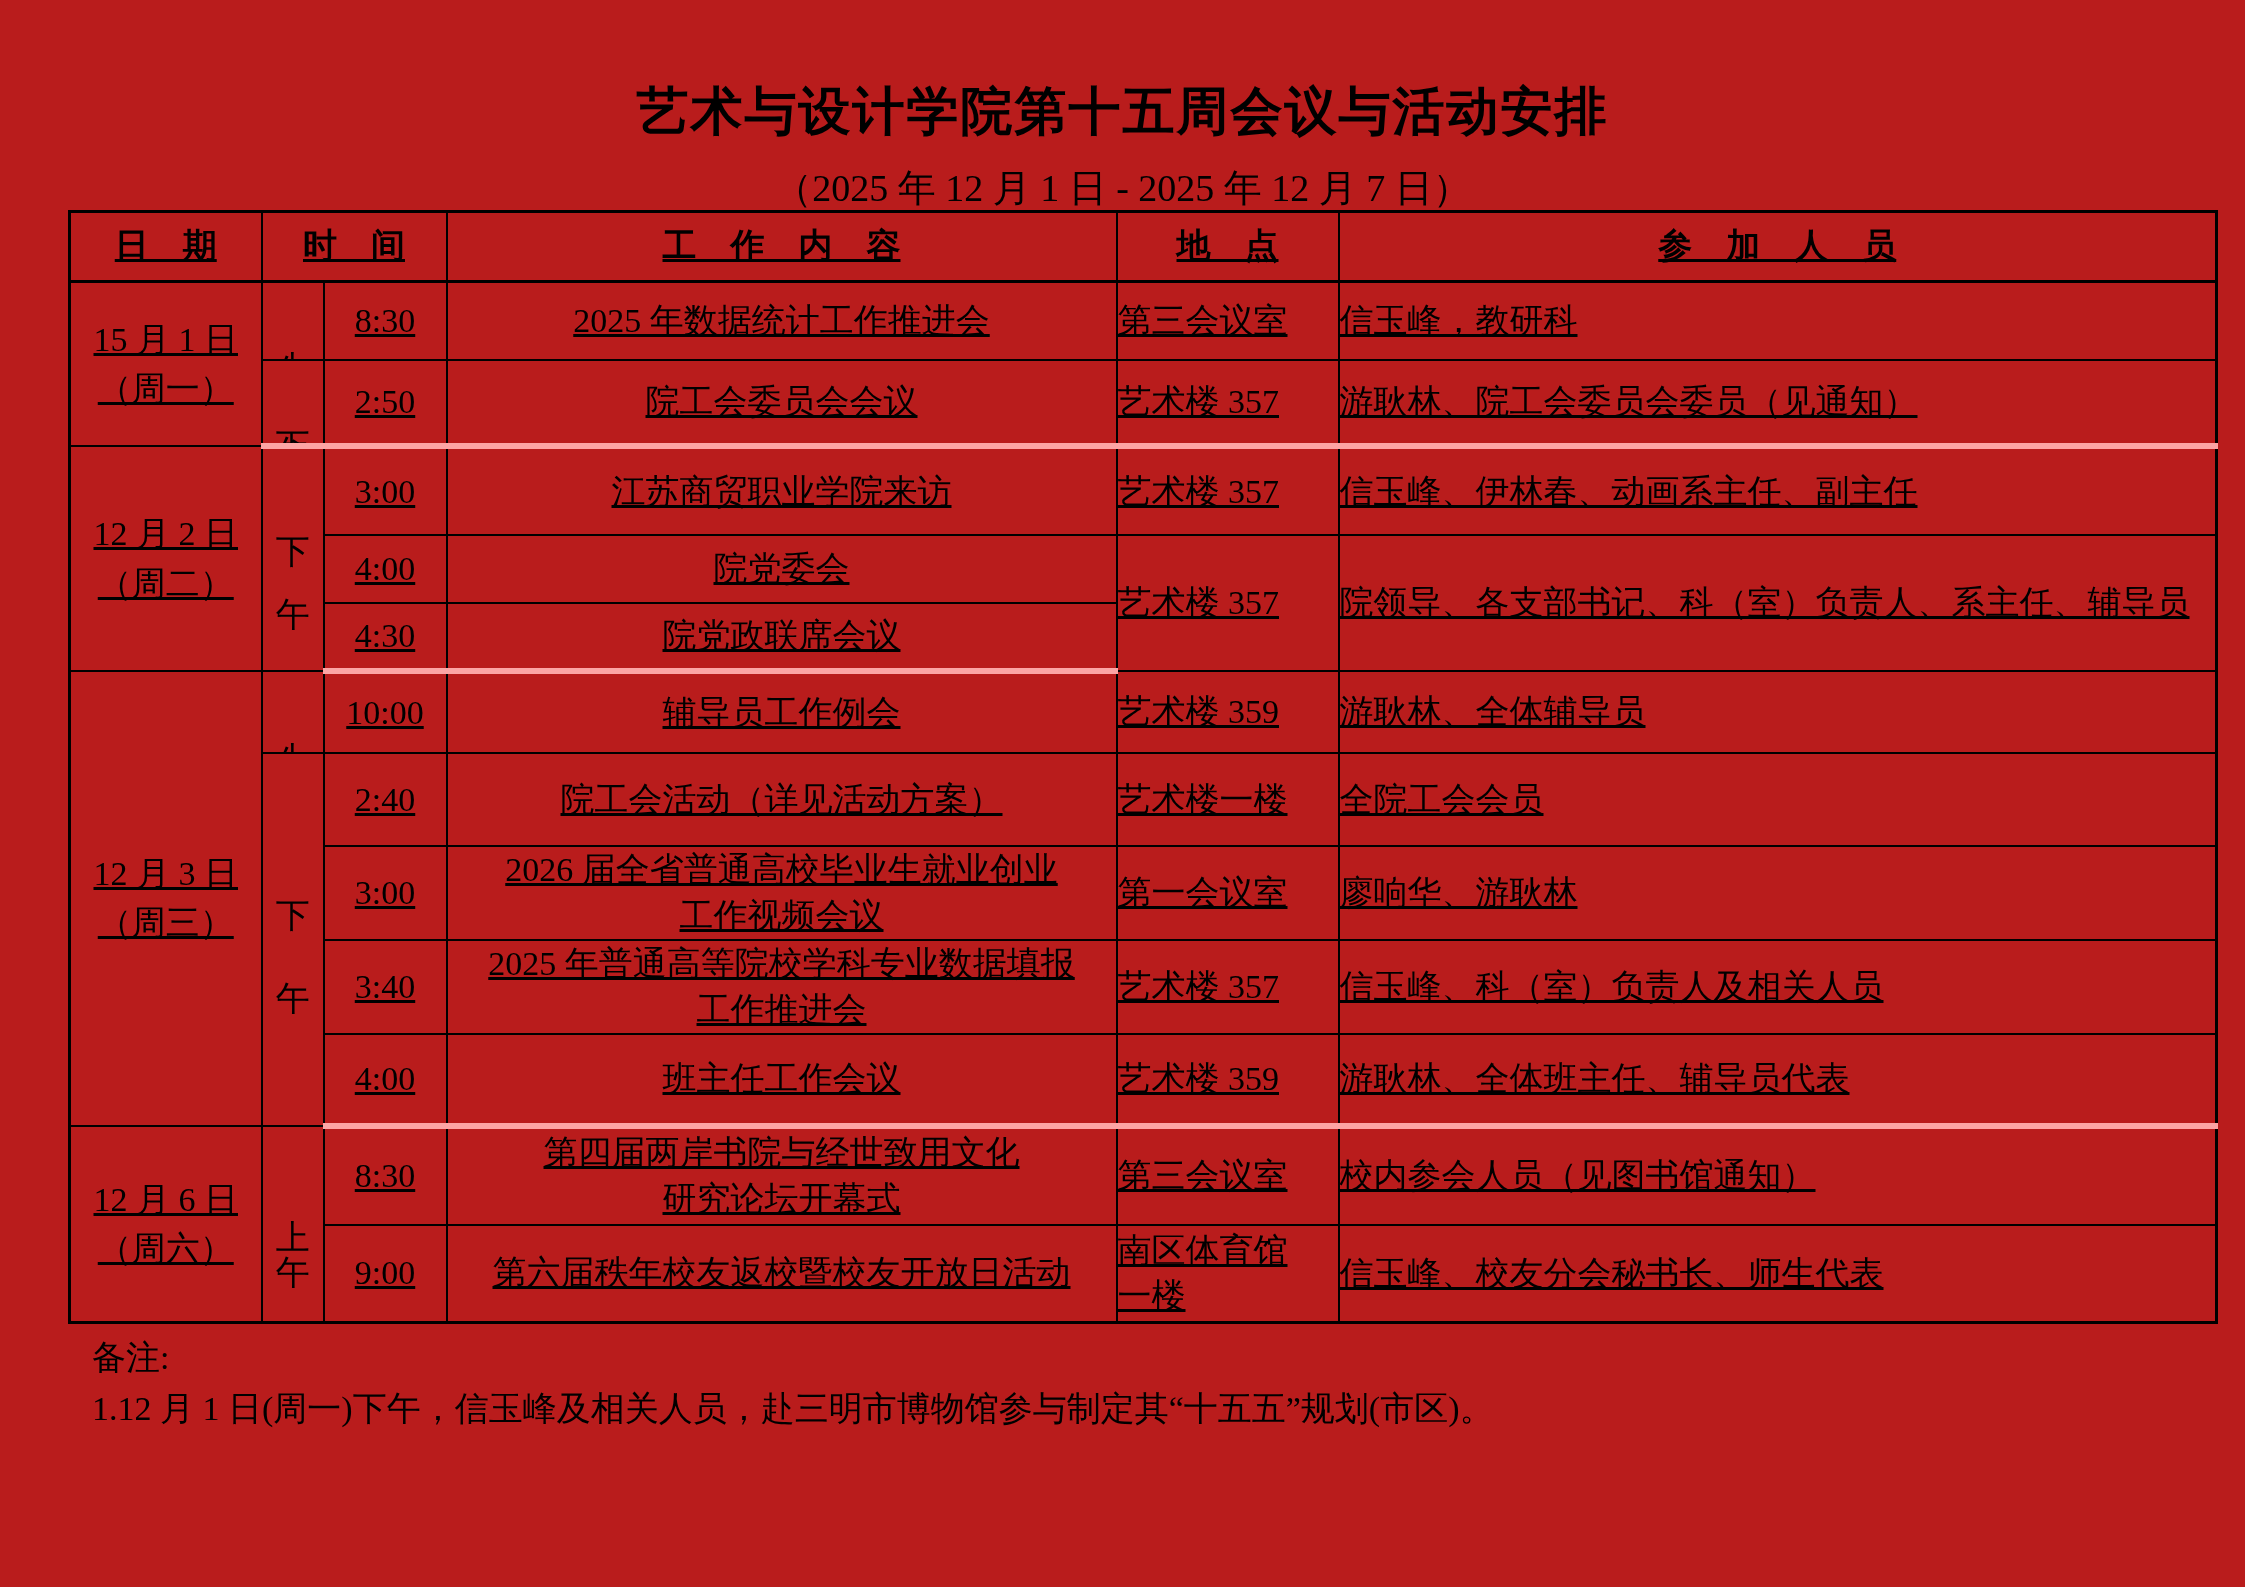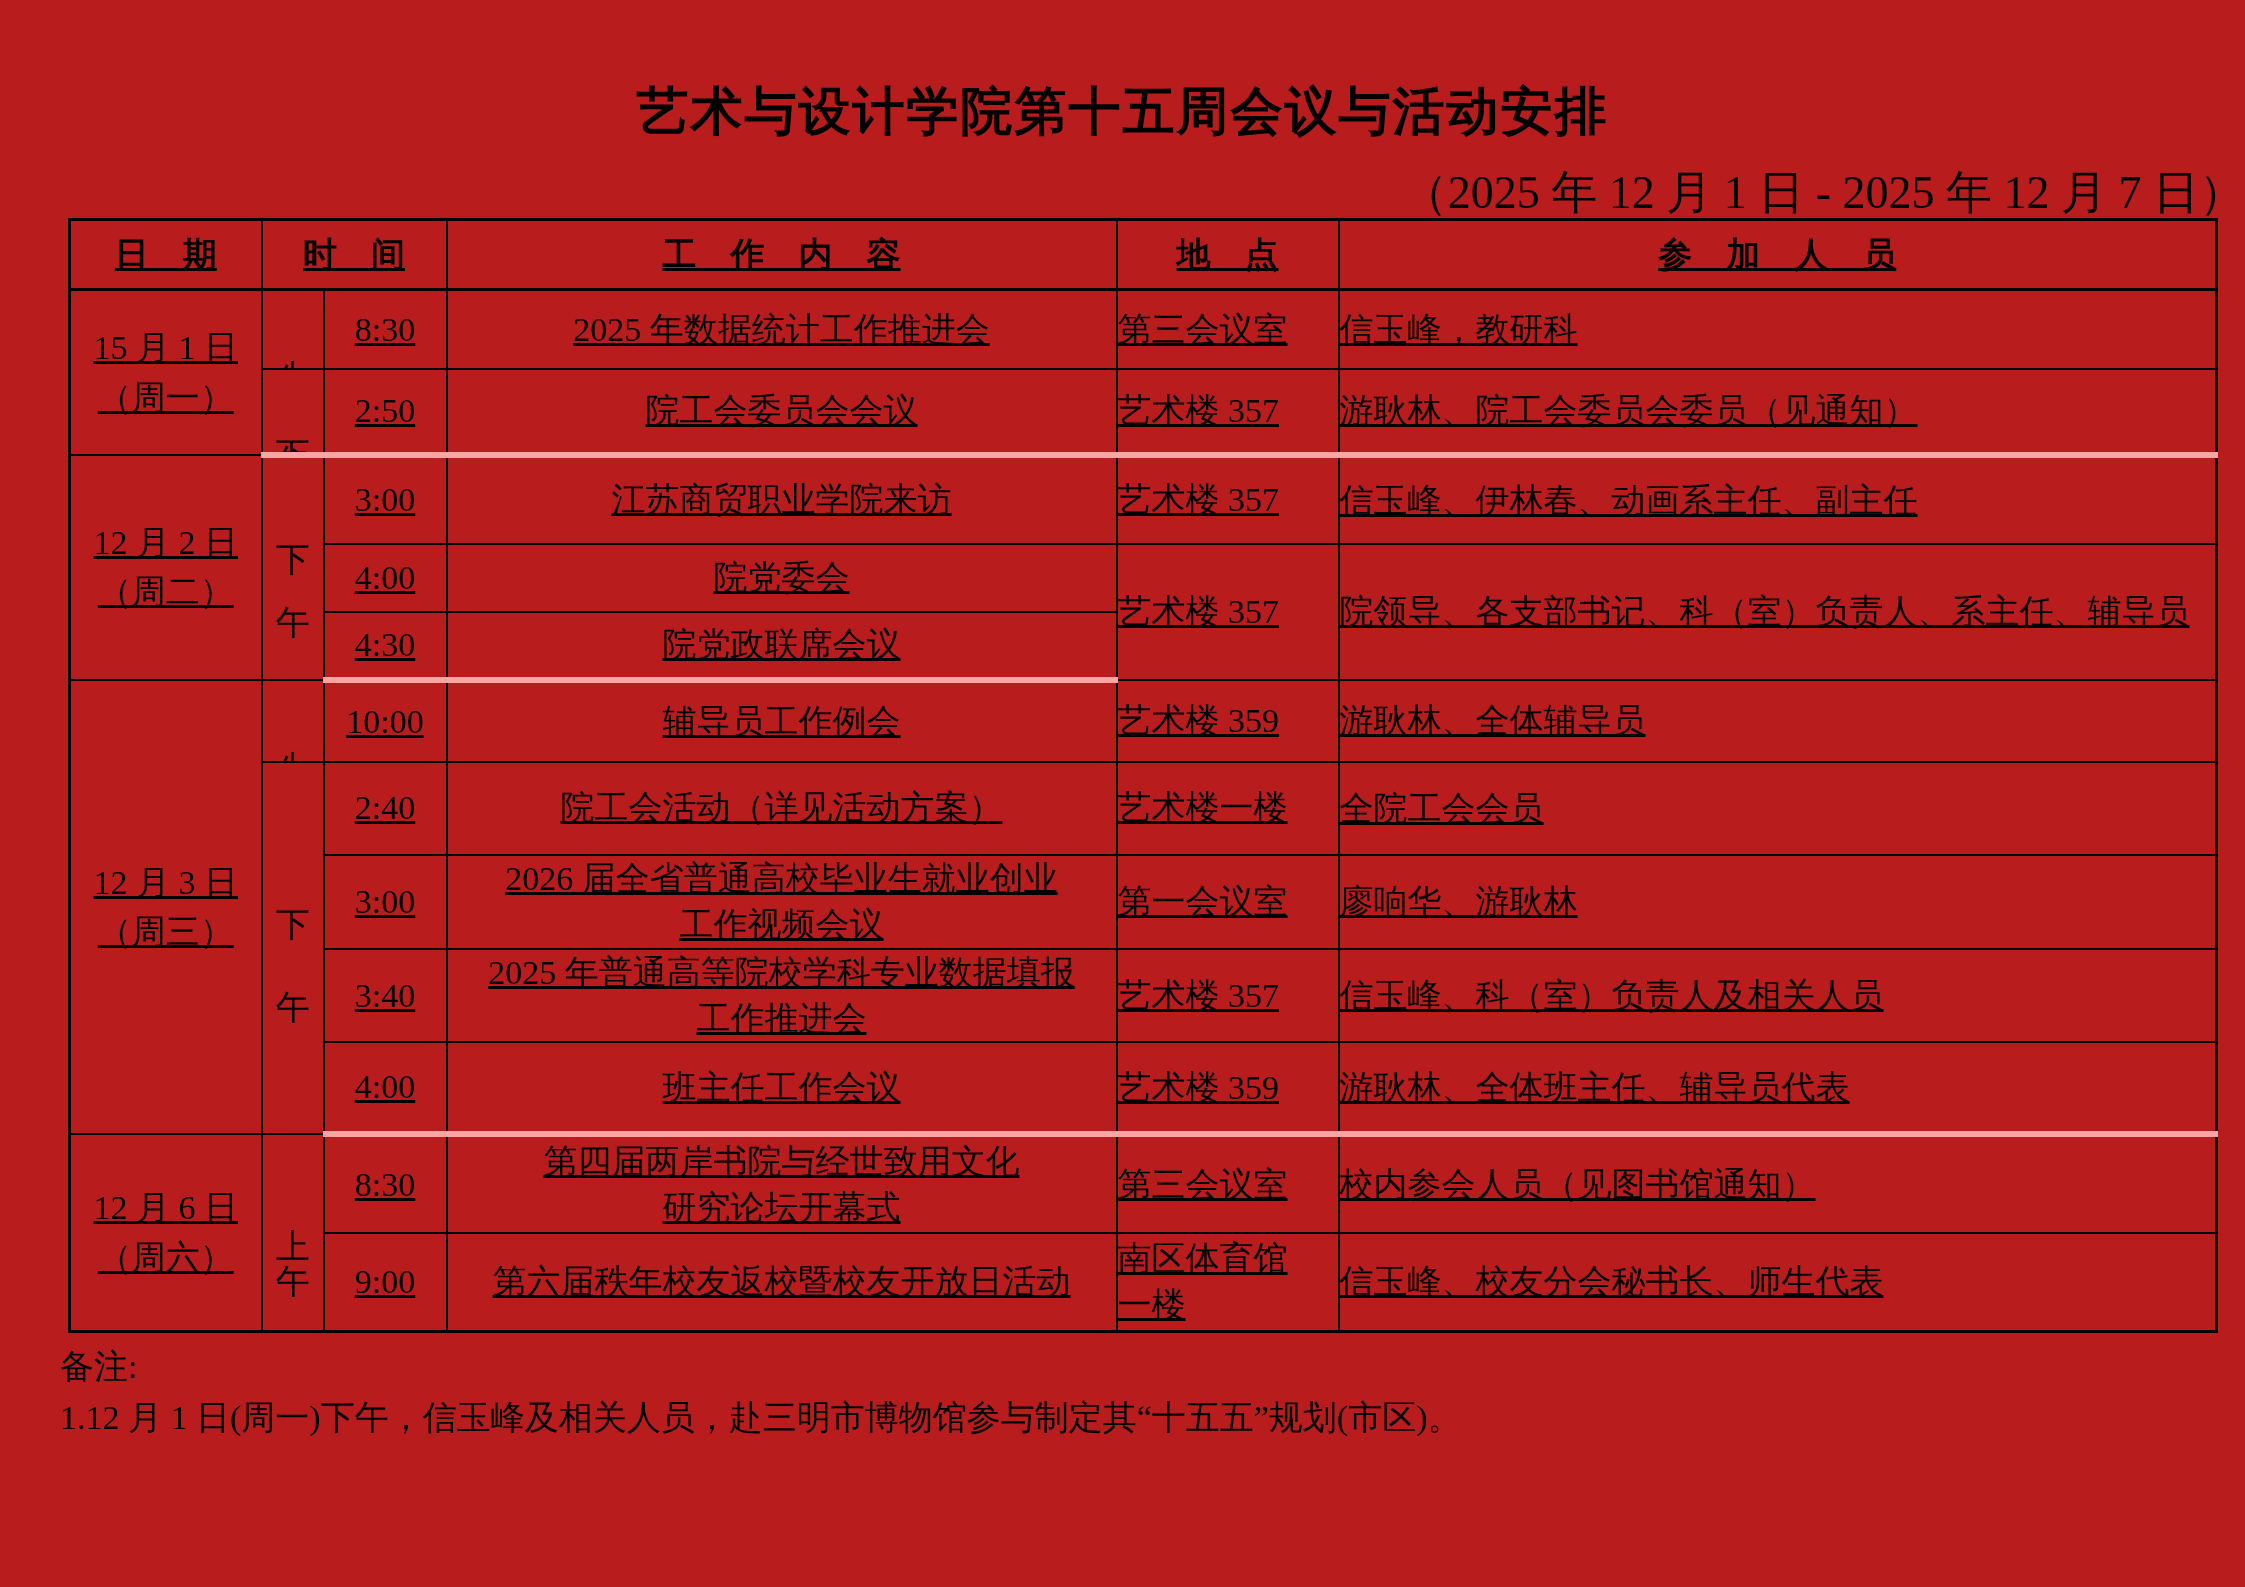"（2025 年 12 月 1" .doc-subtitle { font-size: 46px -> 38px; text-align: right -> center }
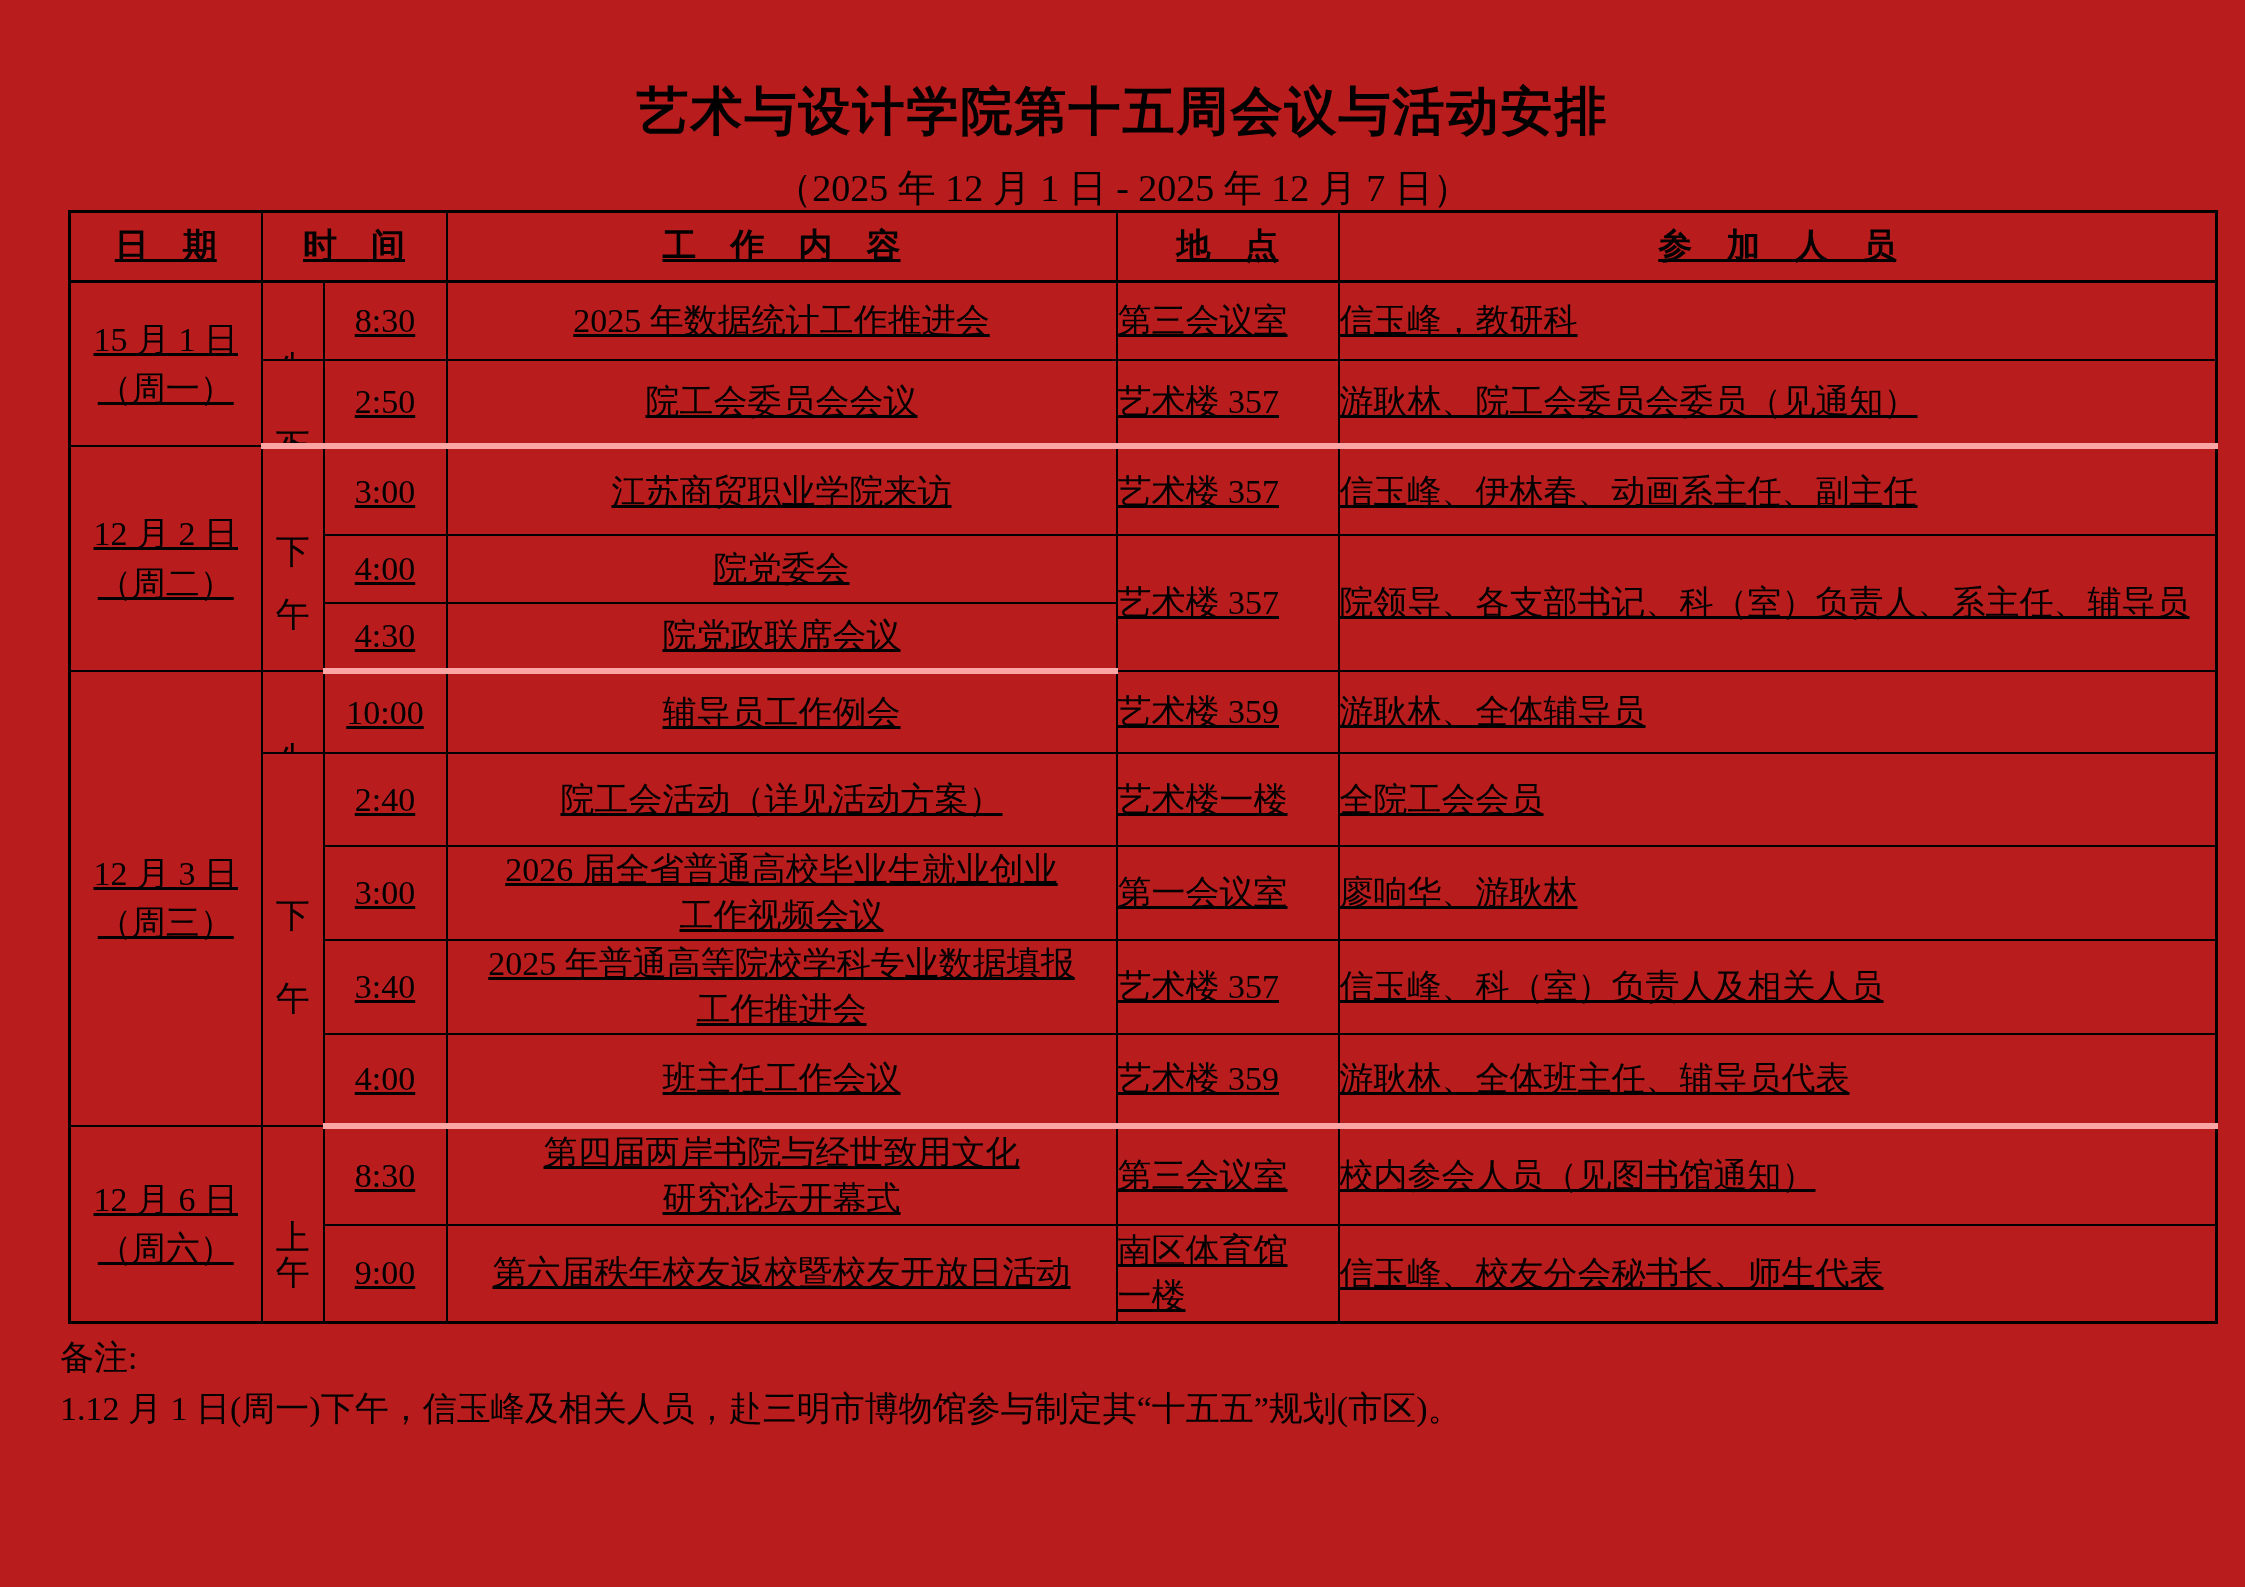"备注:" .notes { margin-left: 60px -> 92px }
